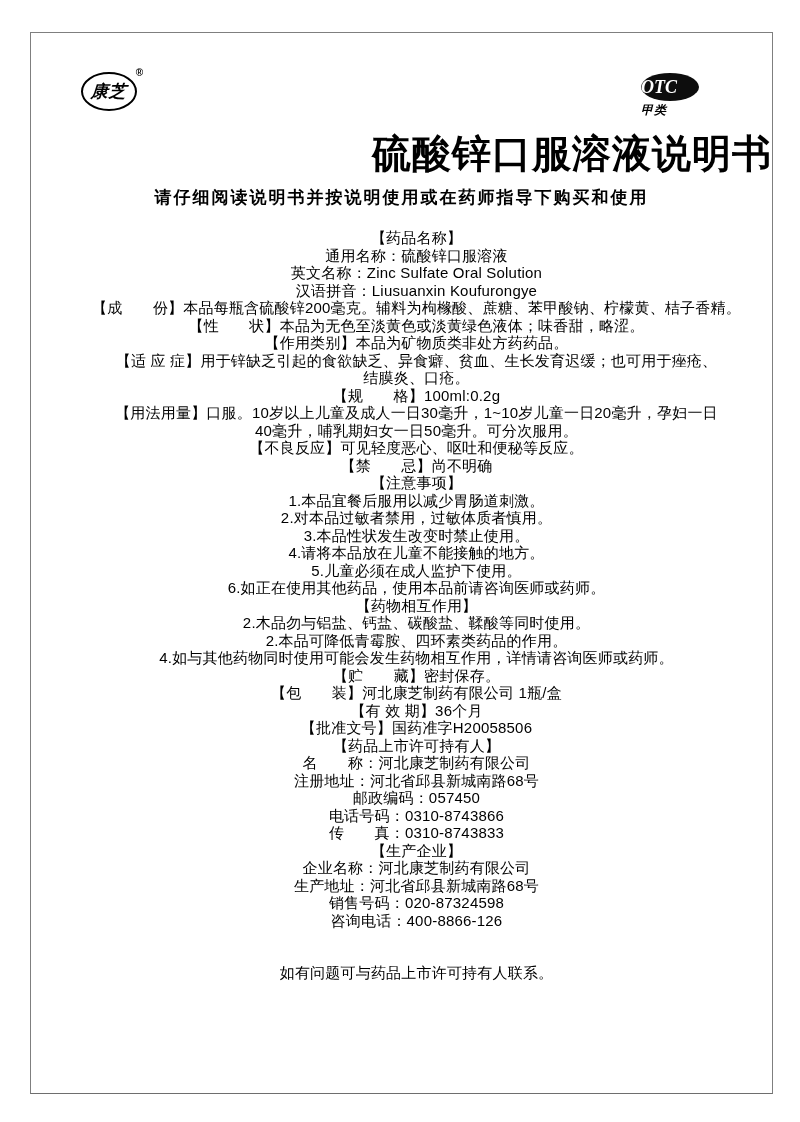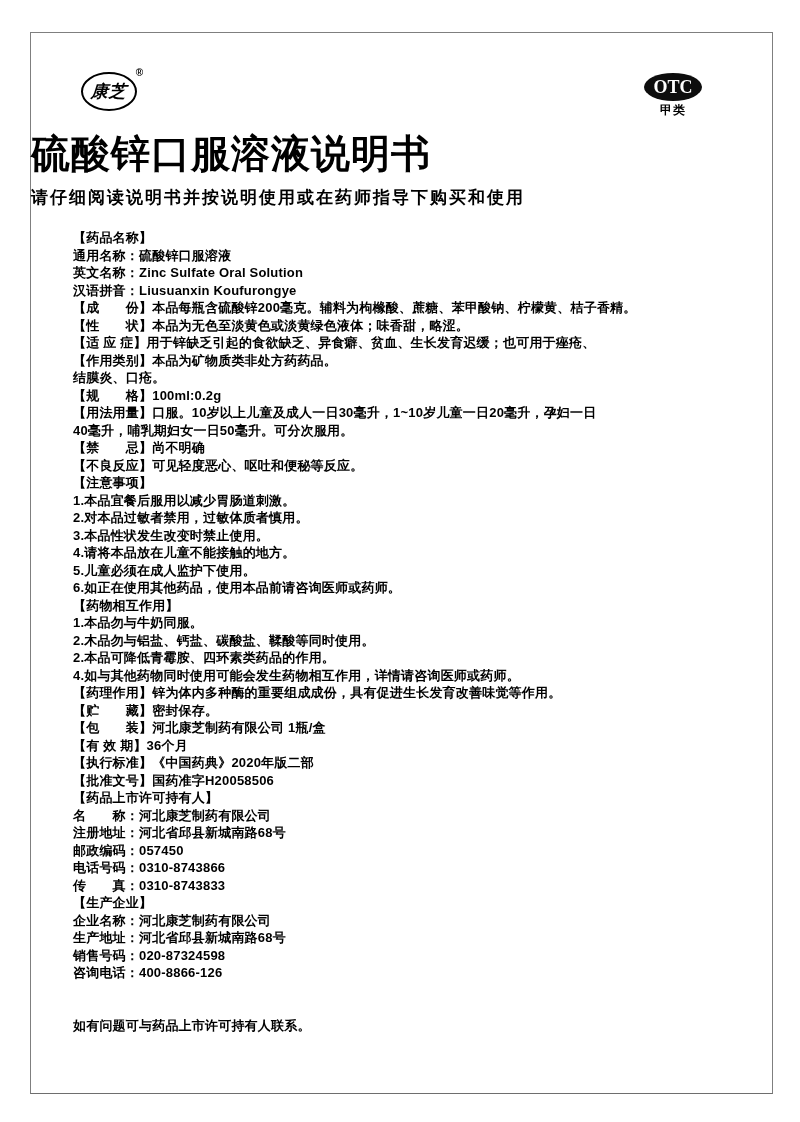"OTC" .otc-wrap { font-style: none -> italic; text-align: center -> left }
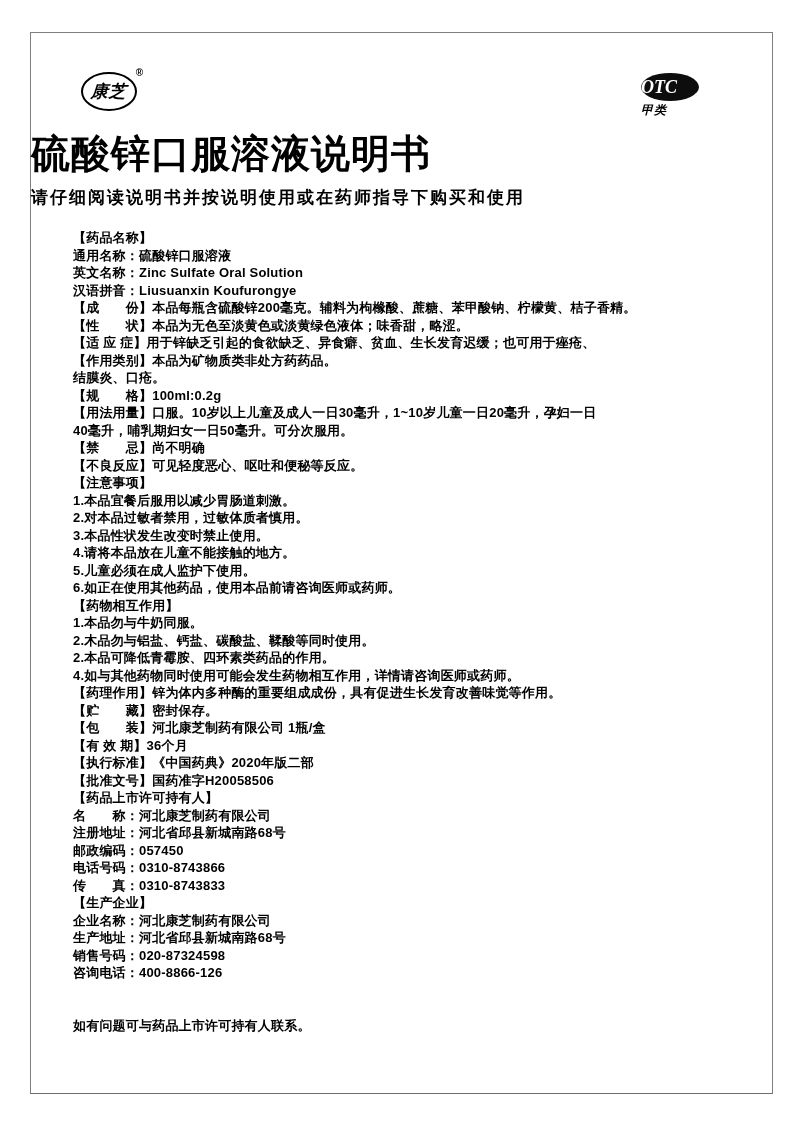"硫酸锌口服溶液说明书" .title { text-align: left -> right }
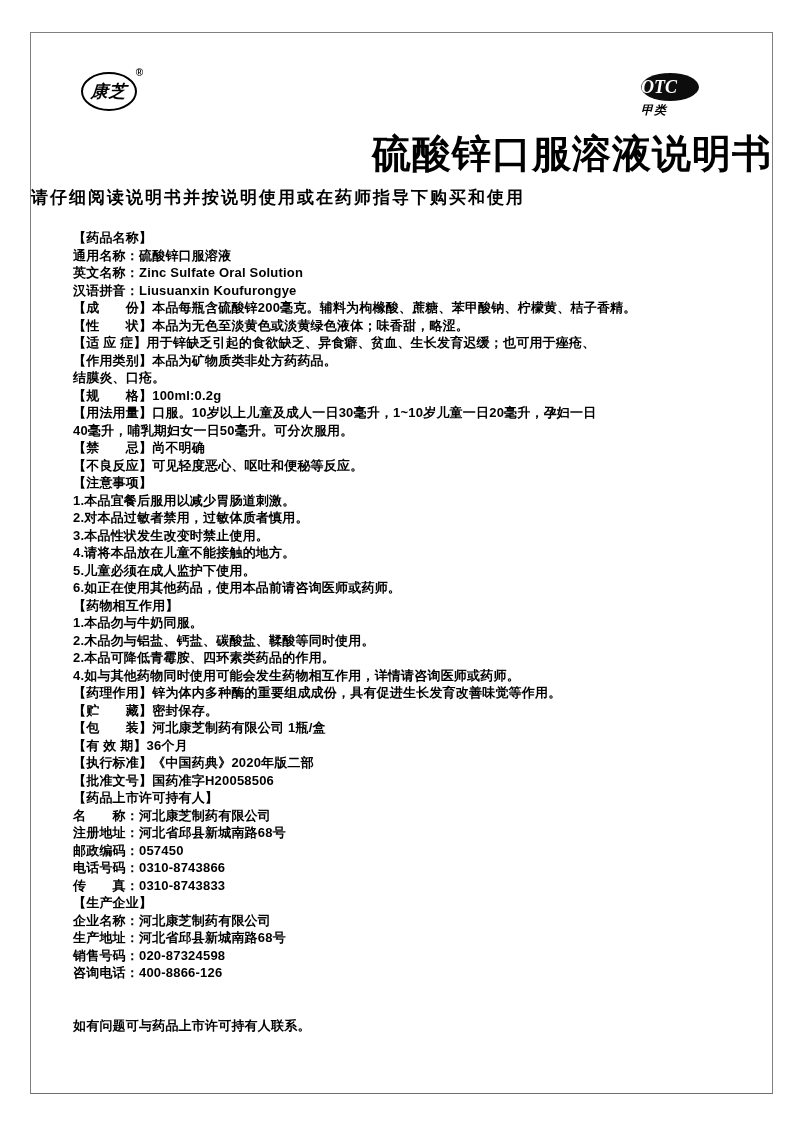"请仔细阅读说明书并按说明使用或在药师指导下购买和使用" .subtitle { text-align: none -> center }
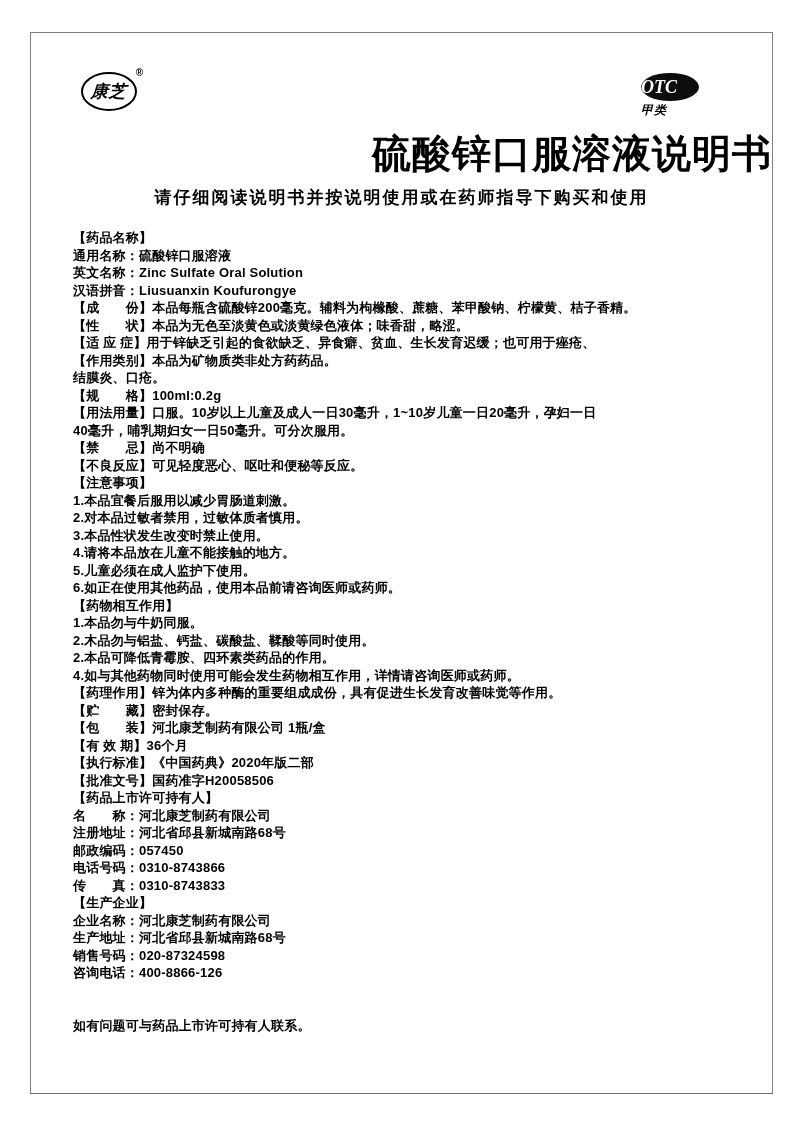"【药品名称】" .line { font-size: 13px -> 15px; font-weight: bold -> normal; text-align: none -> center }
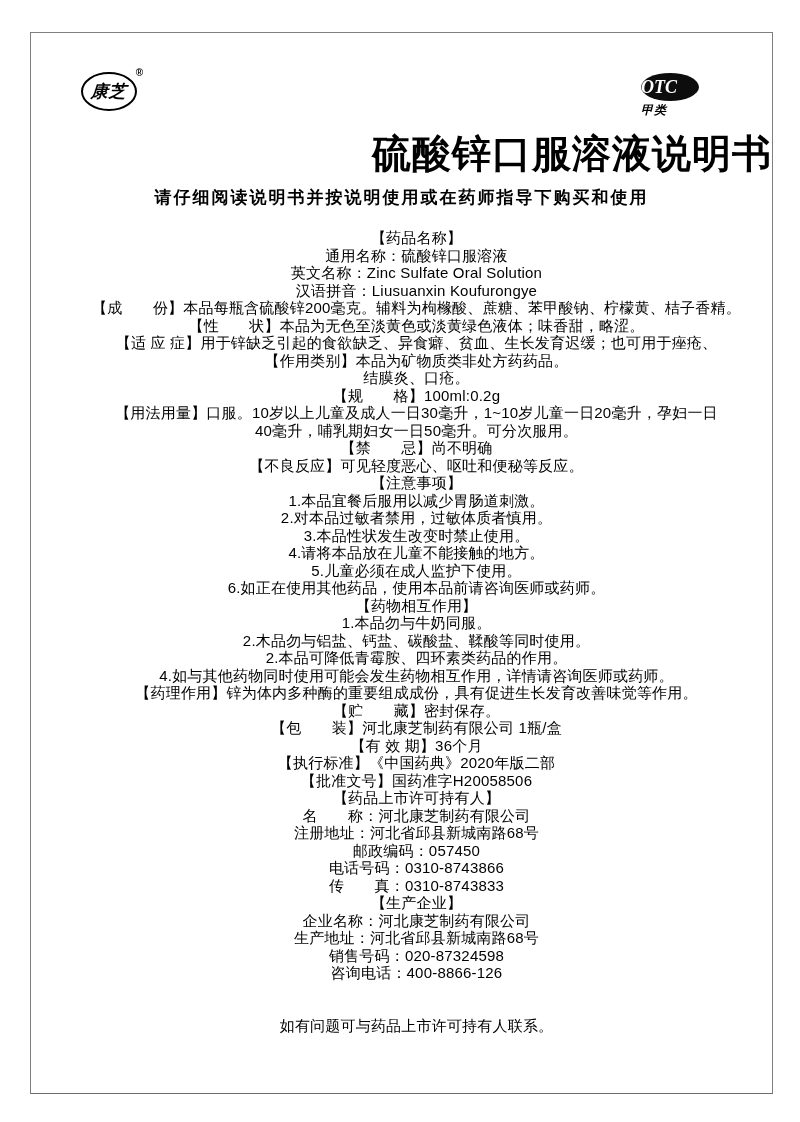"【适 应" div.line { order: before "【作用类别】本品为矿物质类非处方药药品。" -> after "【作用类别】本品为矿物质类非处方药药品。" }
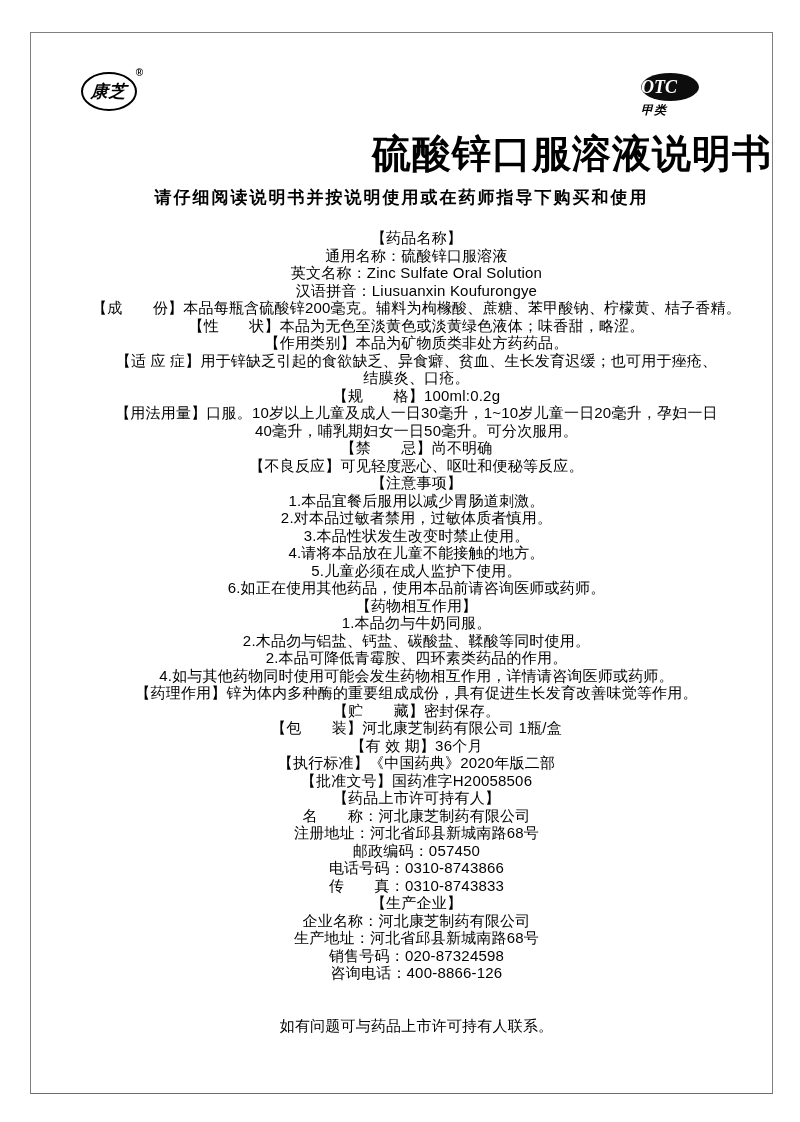"【禁 忌】尚不明确" div.line { order: before "【不良反应】可见轻度恶心、呕吐和便秘等反应。" -> after "【不良反应】可见轻度恶心、呕吐和便秘等反应。" }
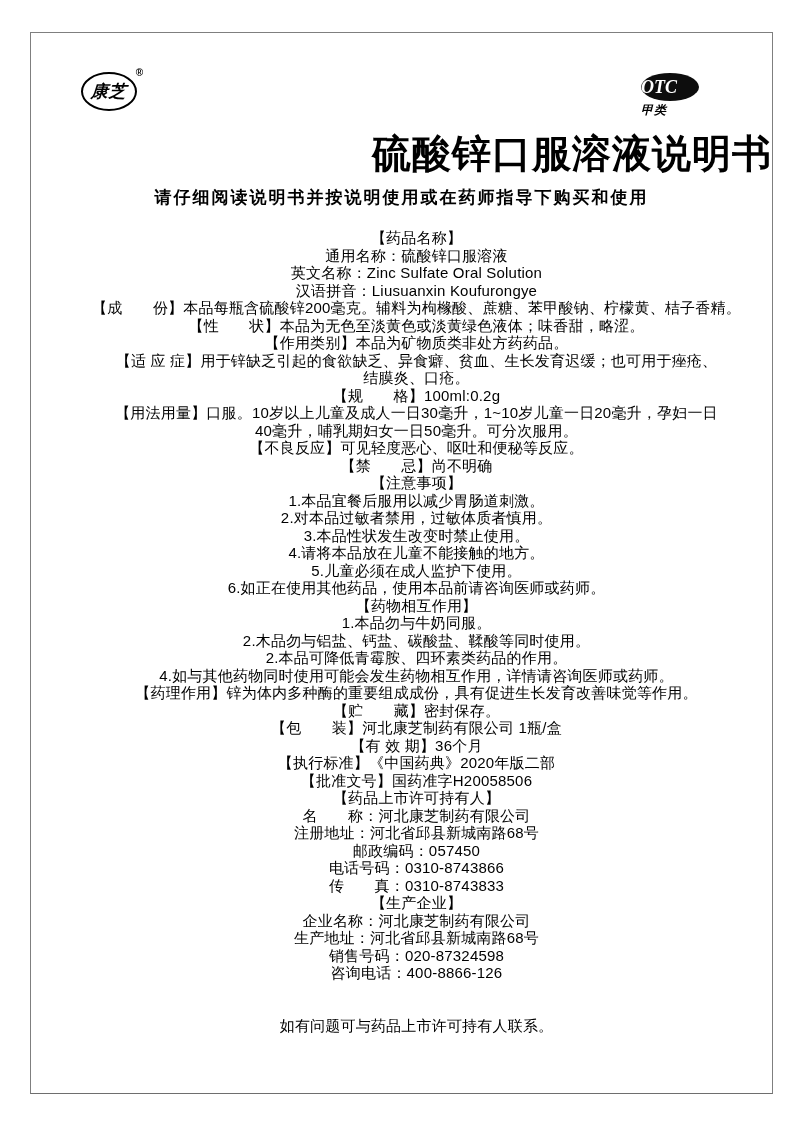"1.本品勿与牛奶同服。" div.line { html: <div>1.本品勿与牛奶同服。</div> -> none }
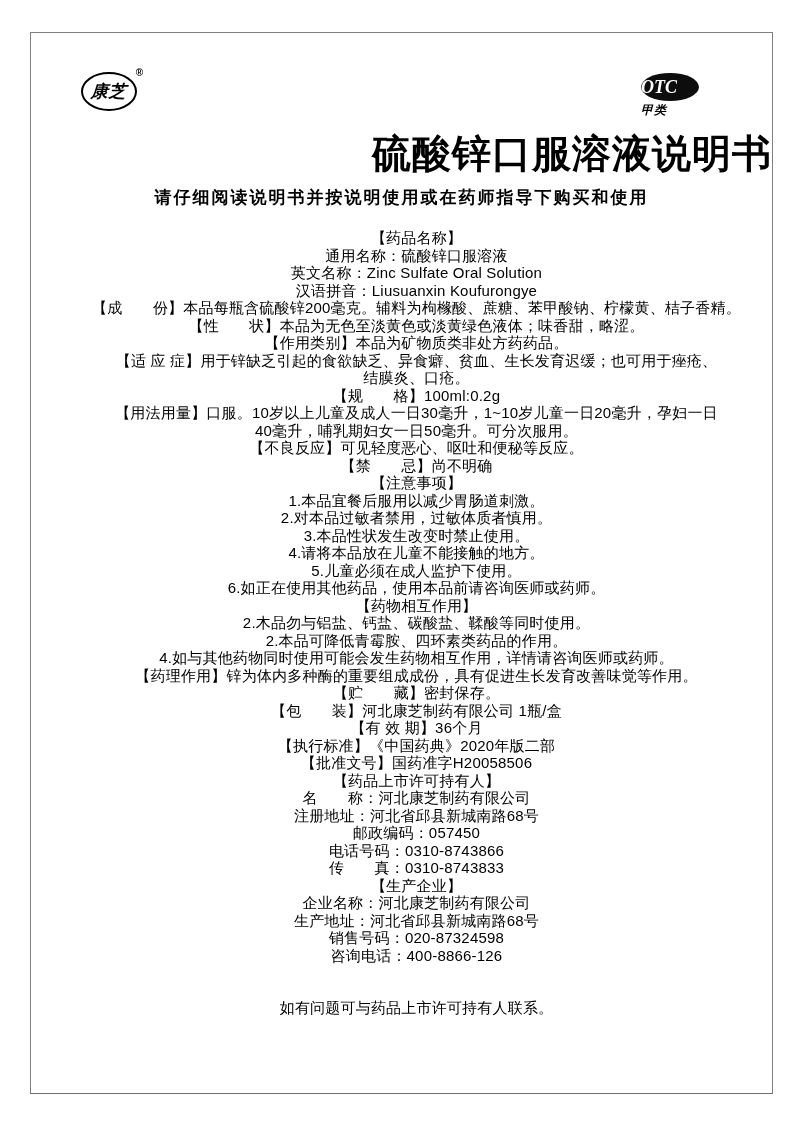"【药理作用】锌为体内多种酶的重要组成成份，具有促进生长发育改善味觉等作用。" div.line { html: <div>【药理作用】锌为体内多种酶的重要组成成份，具有促进生长发育改善味觉等作用。</div> -> none }
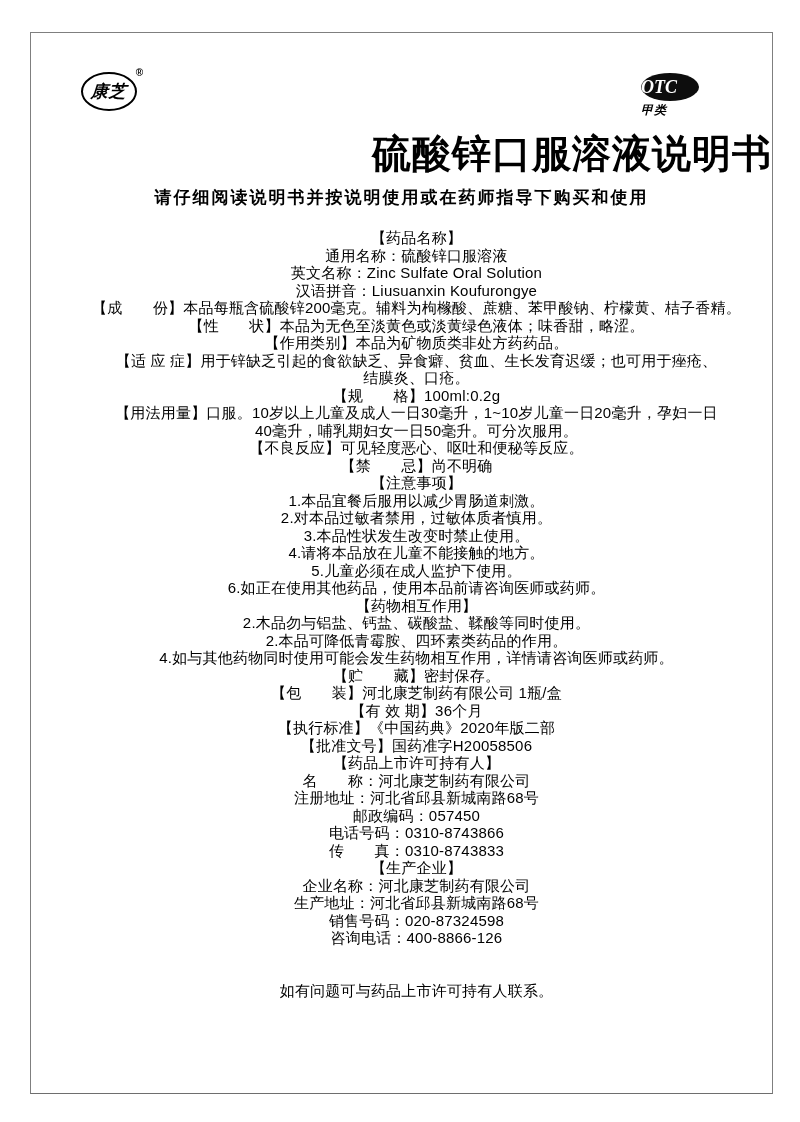"【执行标准】《中国药典》2020年版二部" div.line { html: <div>【执行标准】《中国药典》2020年版二部</div> -> none }
